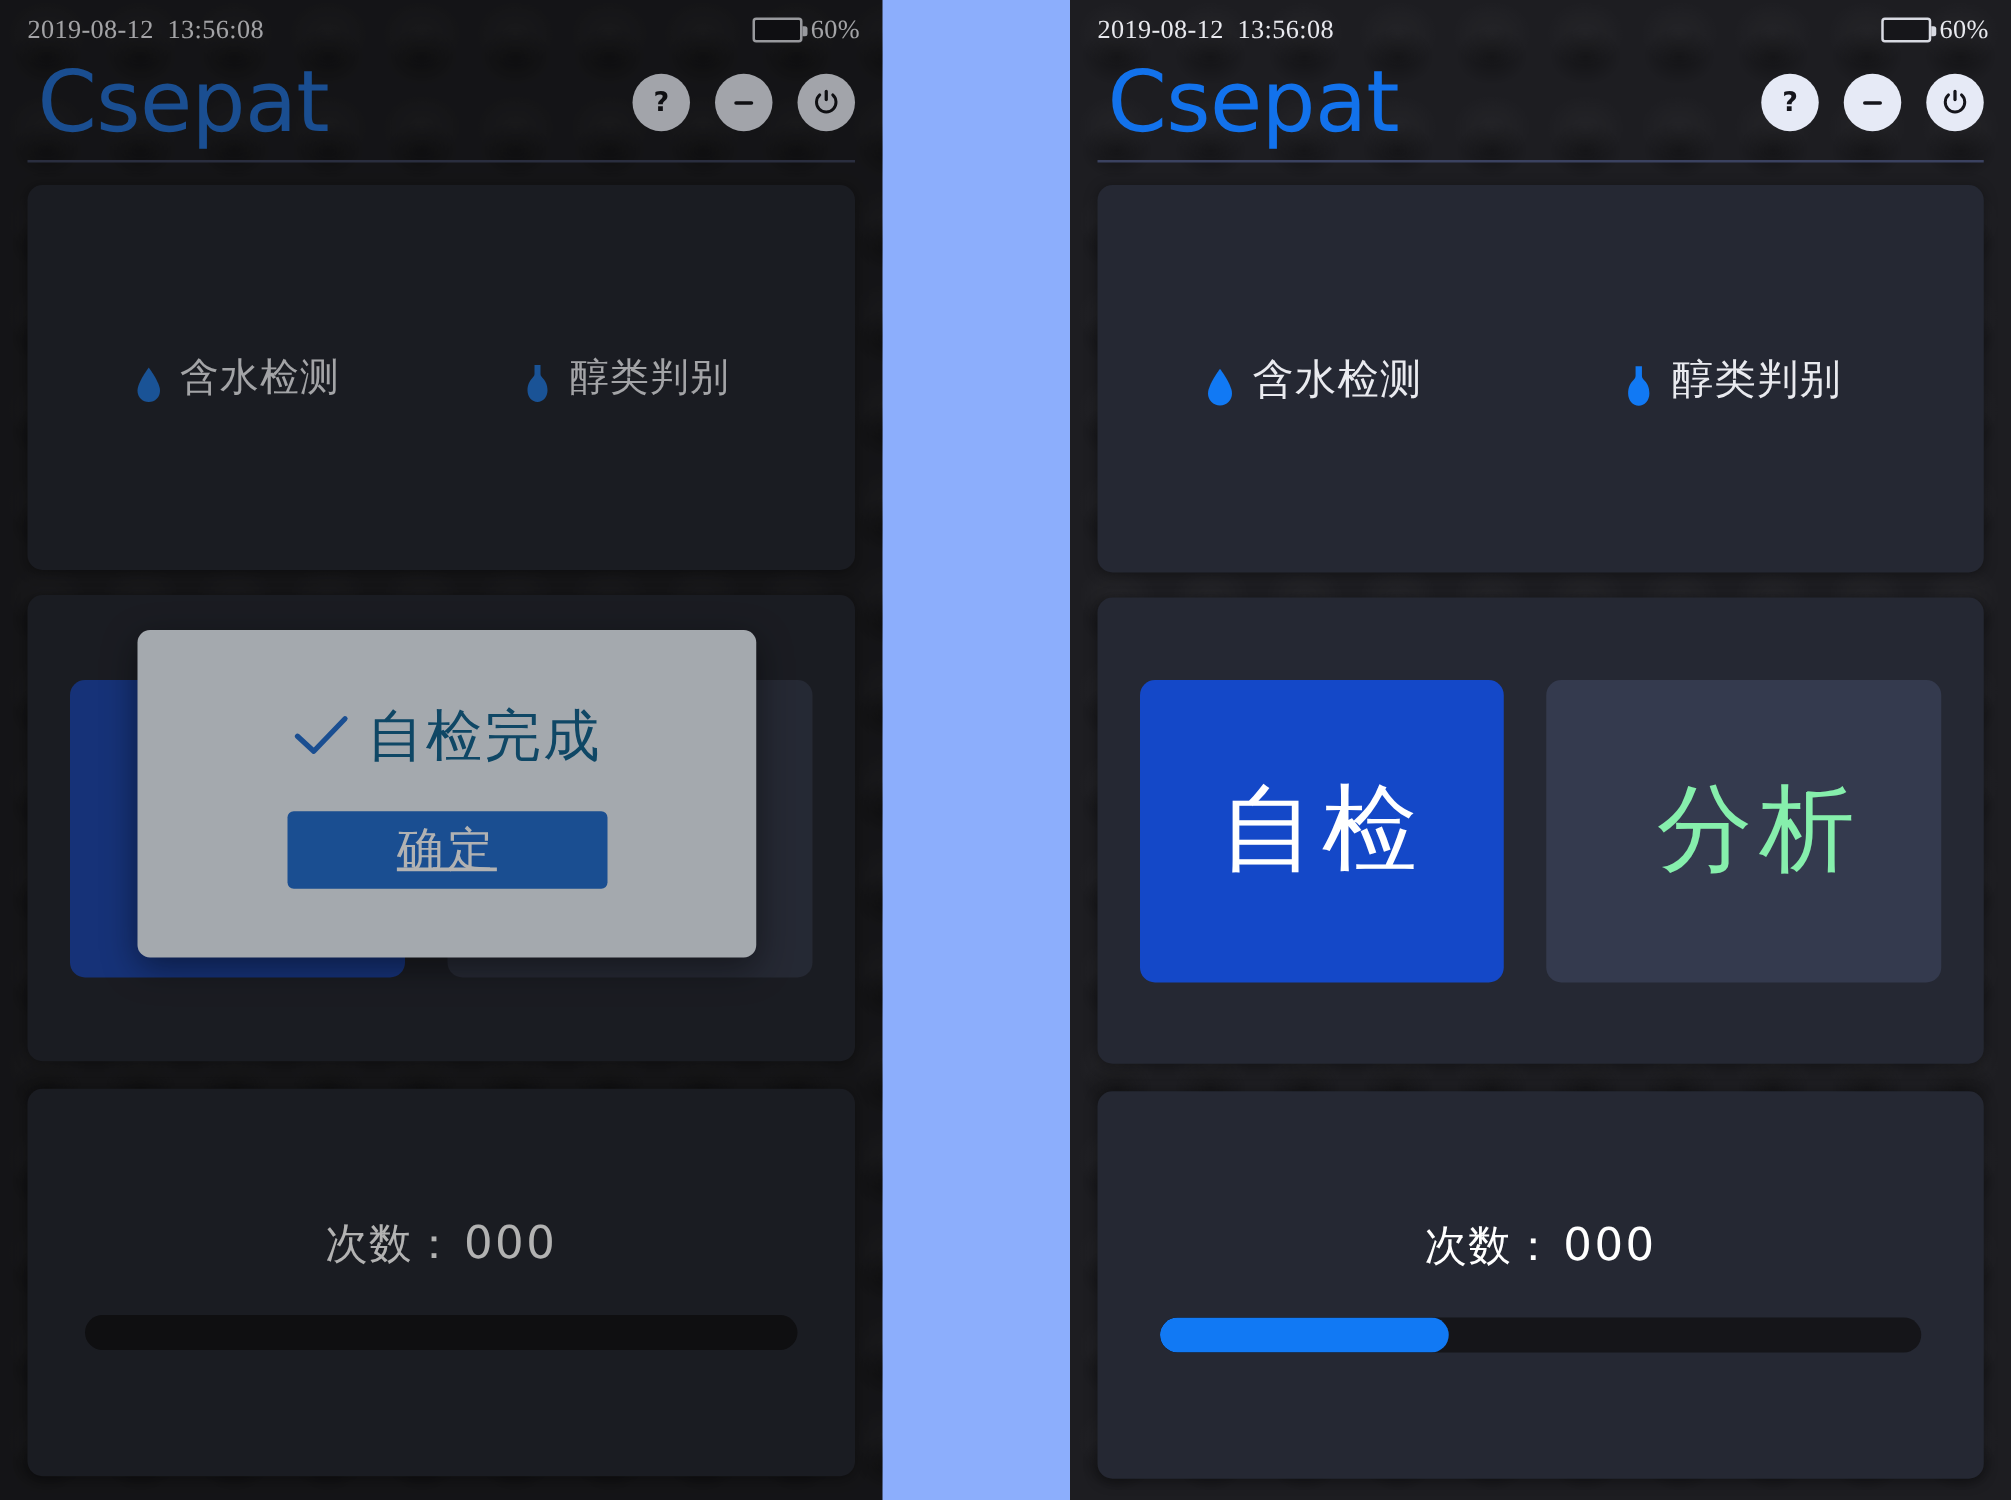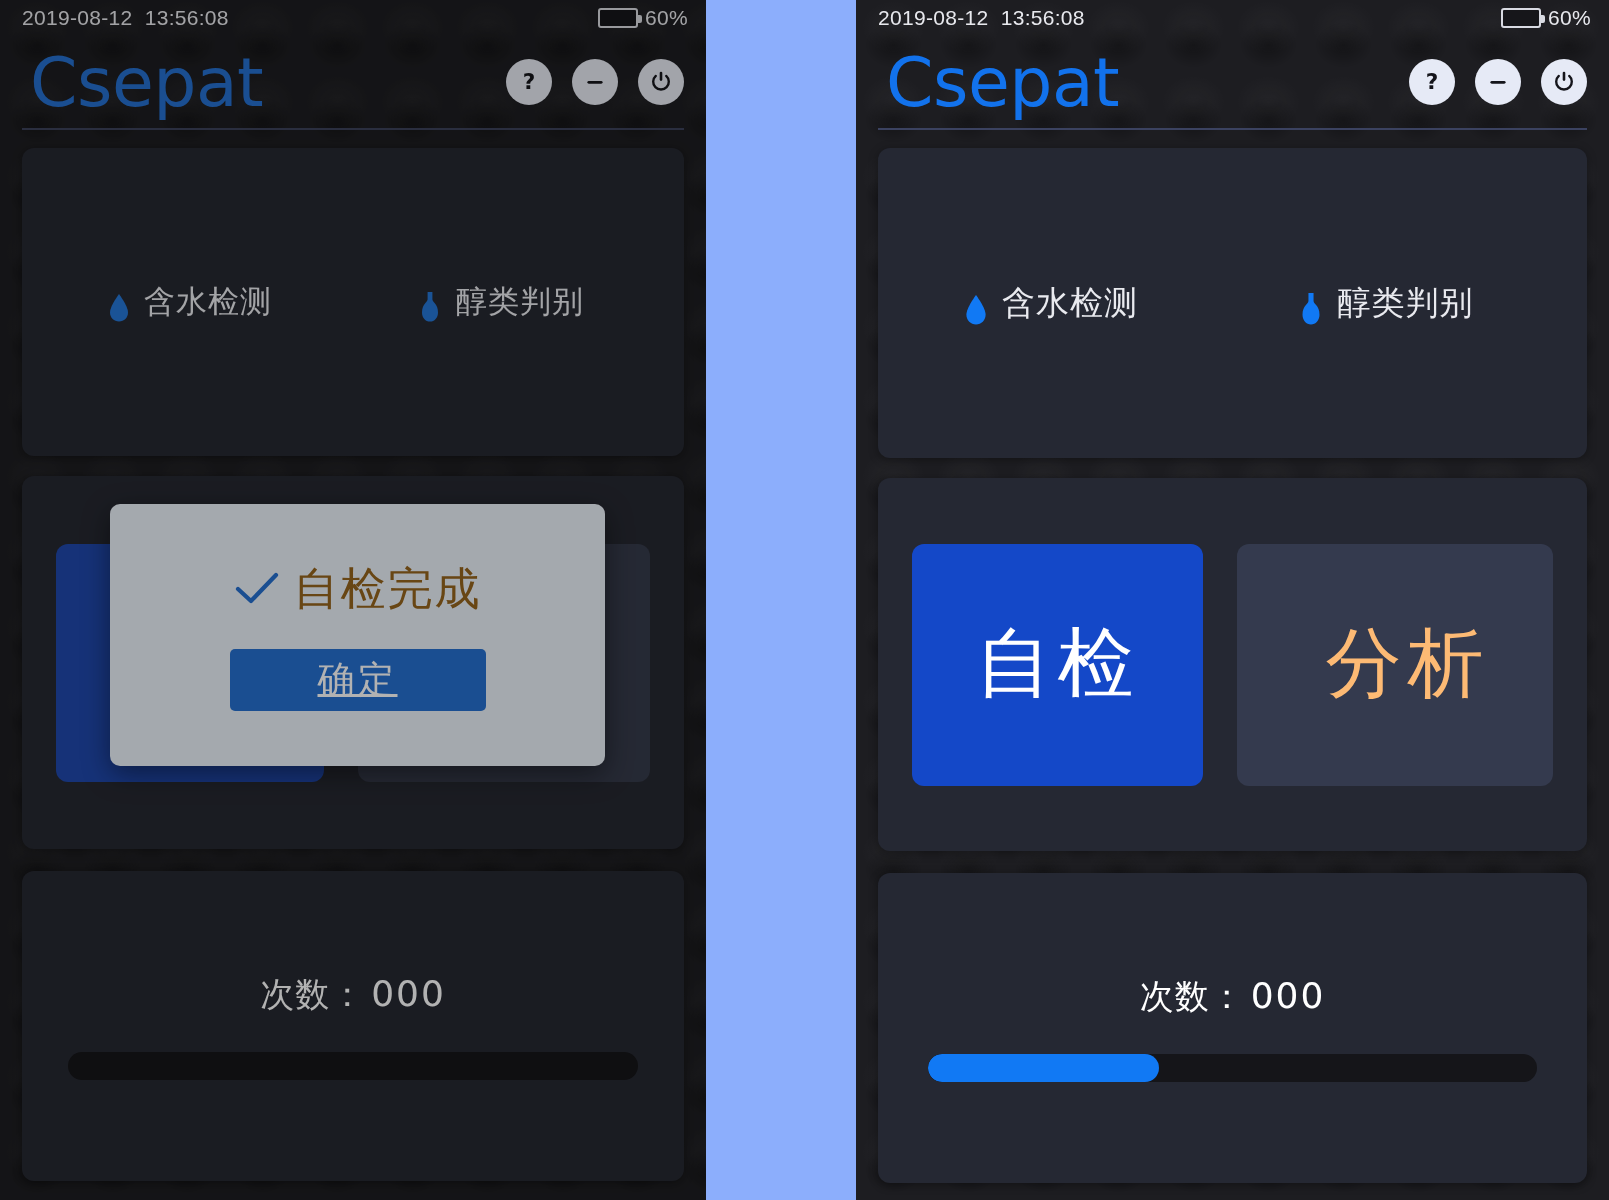"2019-08-12 13:56:08" .statusbar { align-items: center -> flex-end; font-family: none -> Liberation Serif, serif }
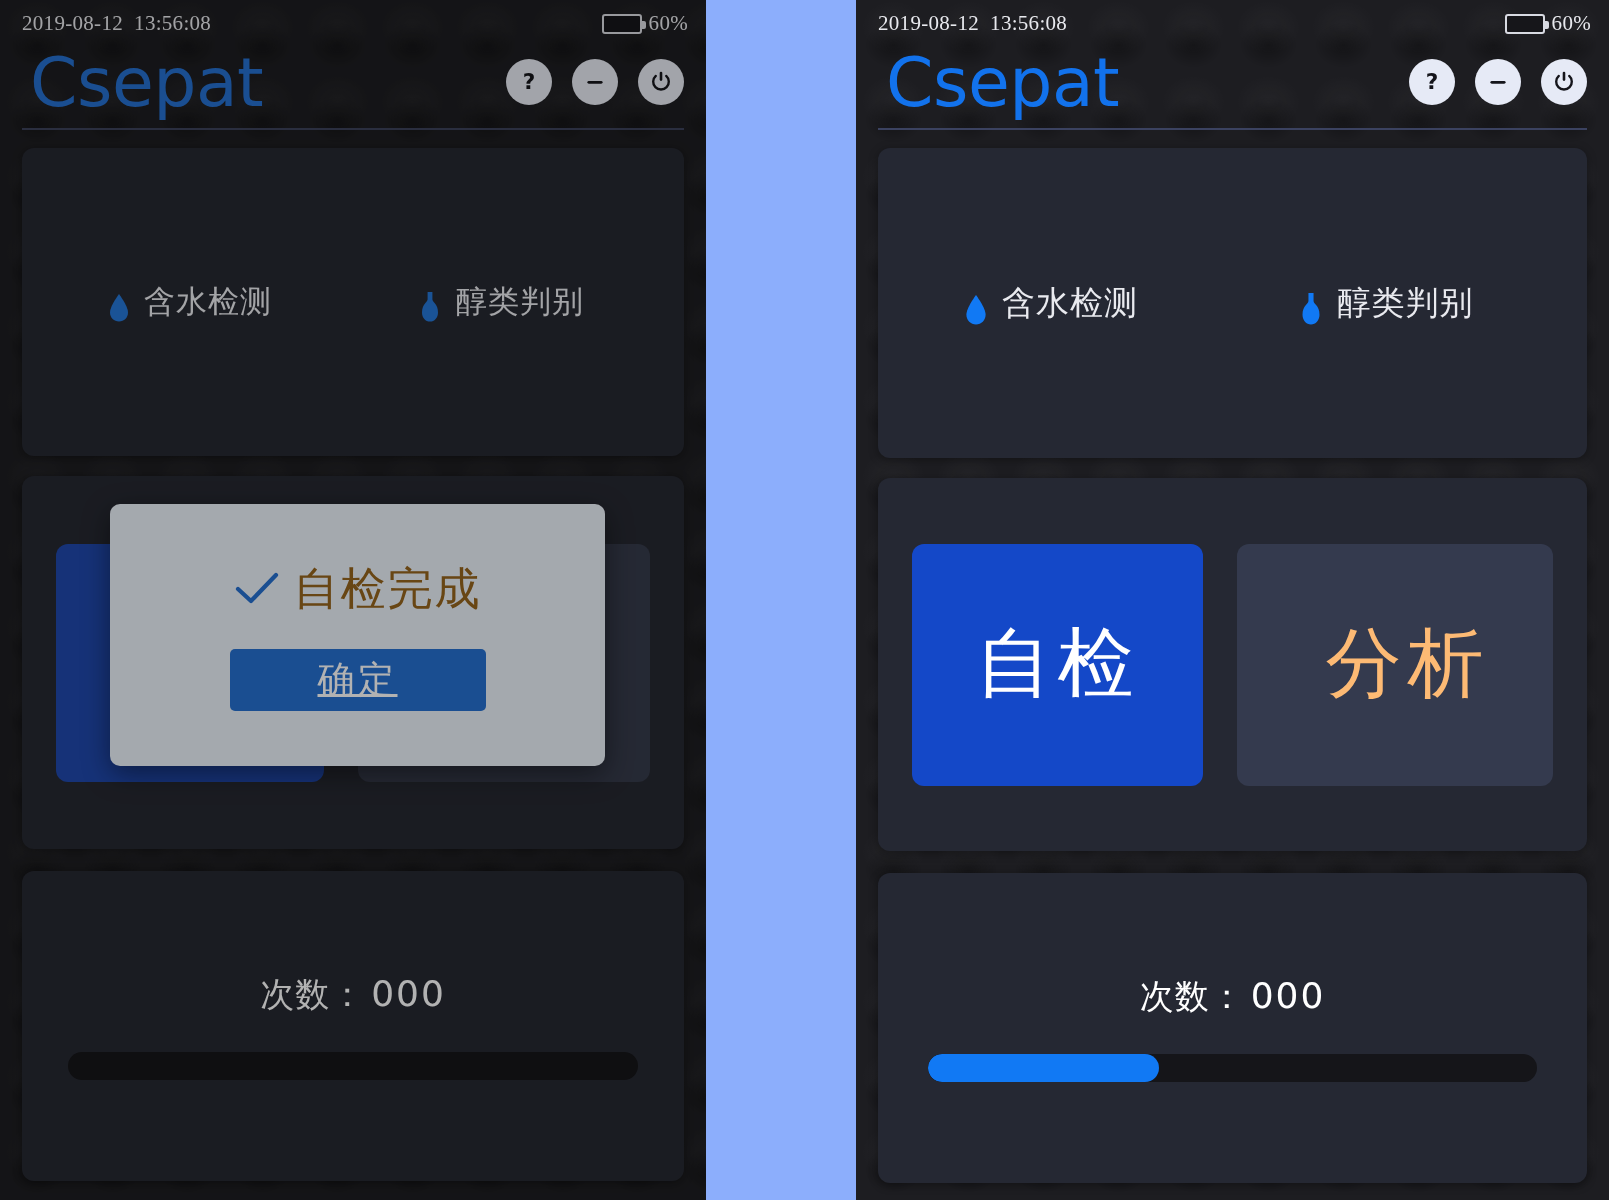"自检完成" .dialog-msg { color: #a16207 -> #0369a1 }
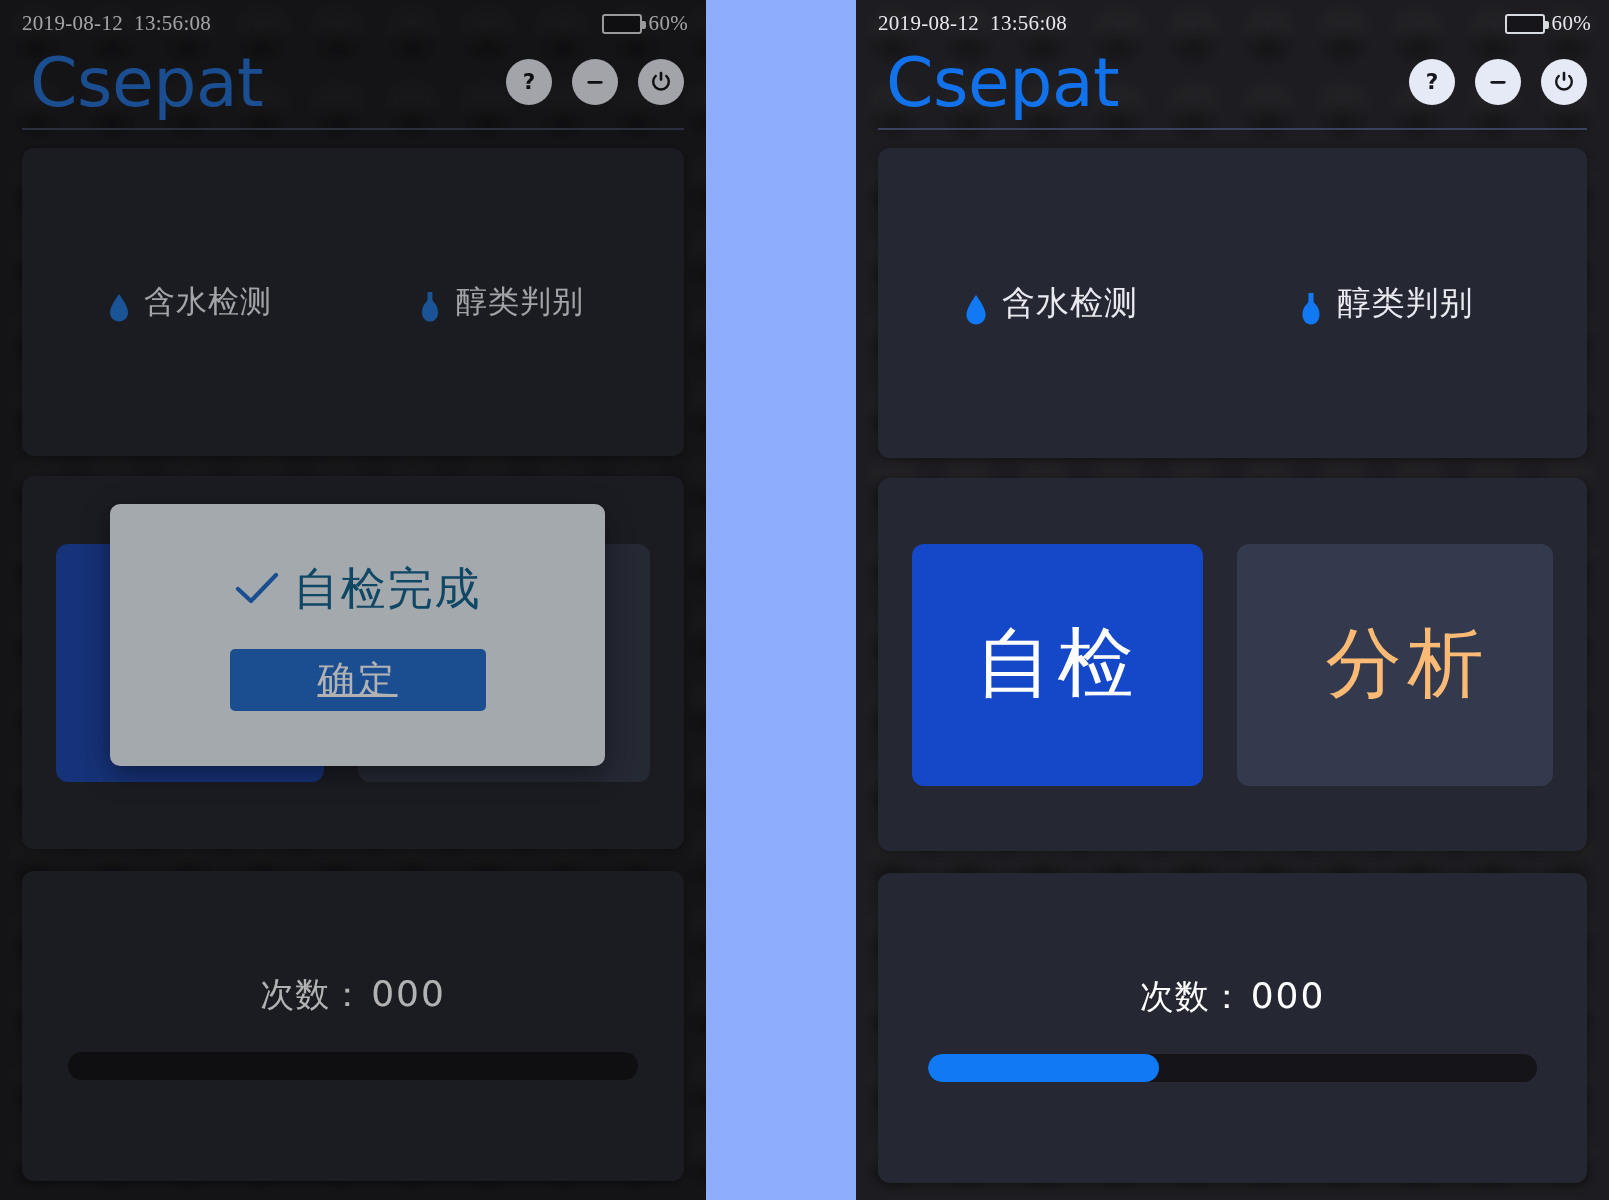"分析" .act-btn.ghost { color: #fdba74 -> #86efac }
